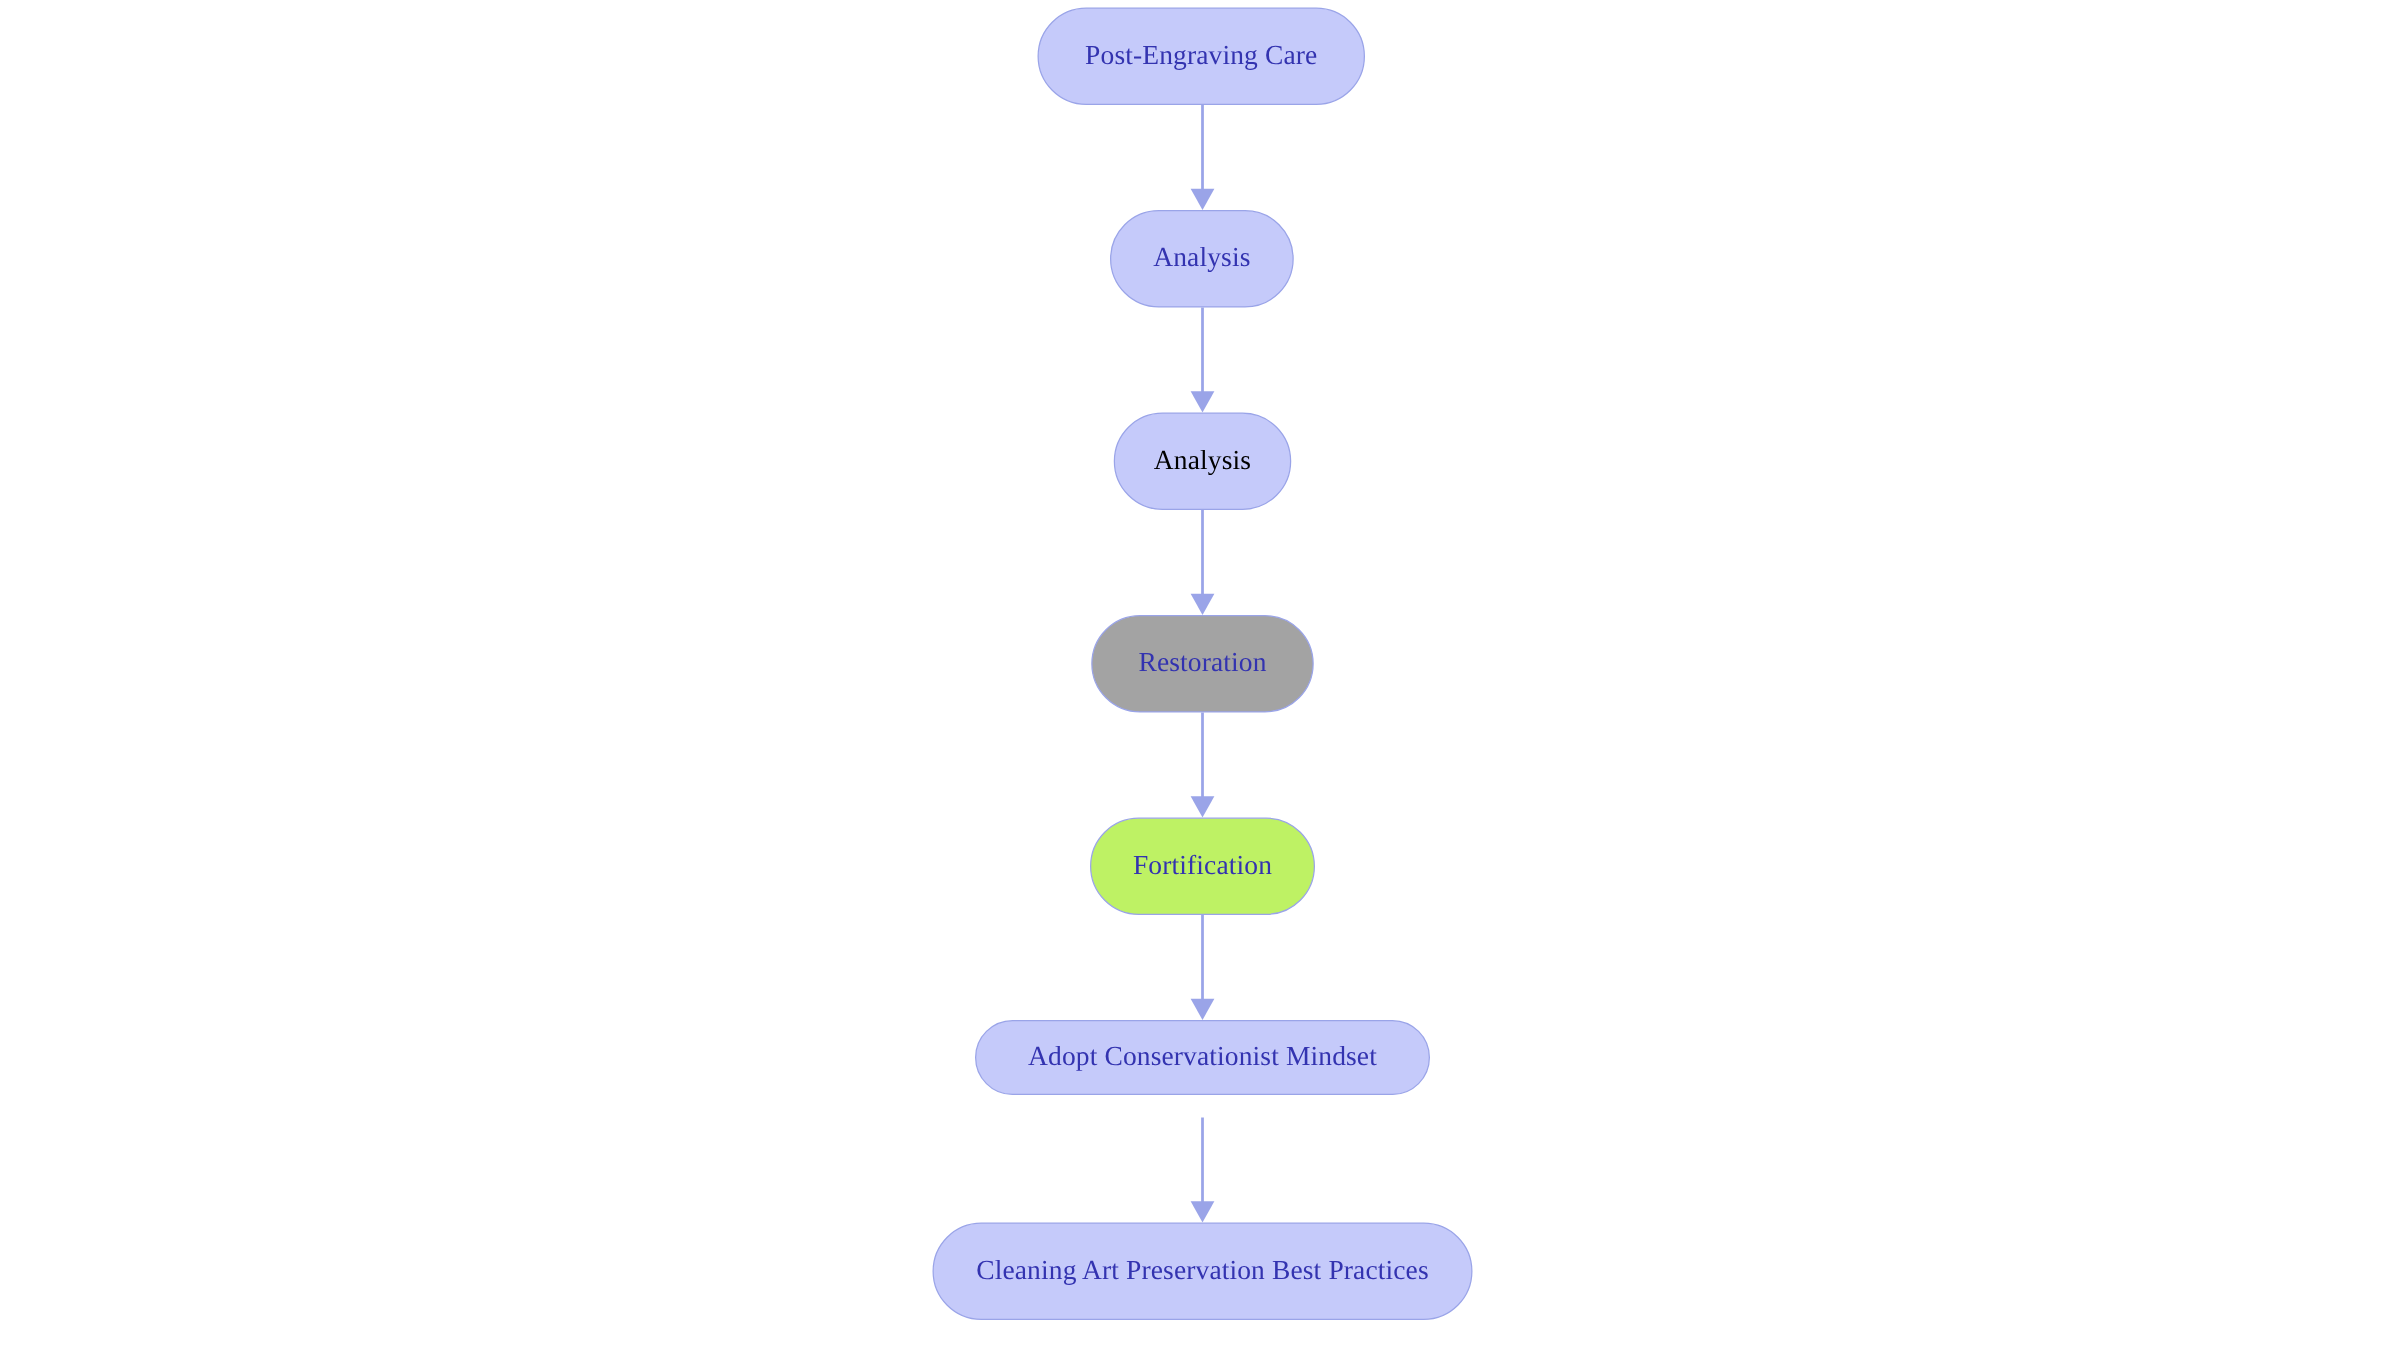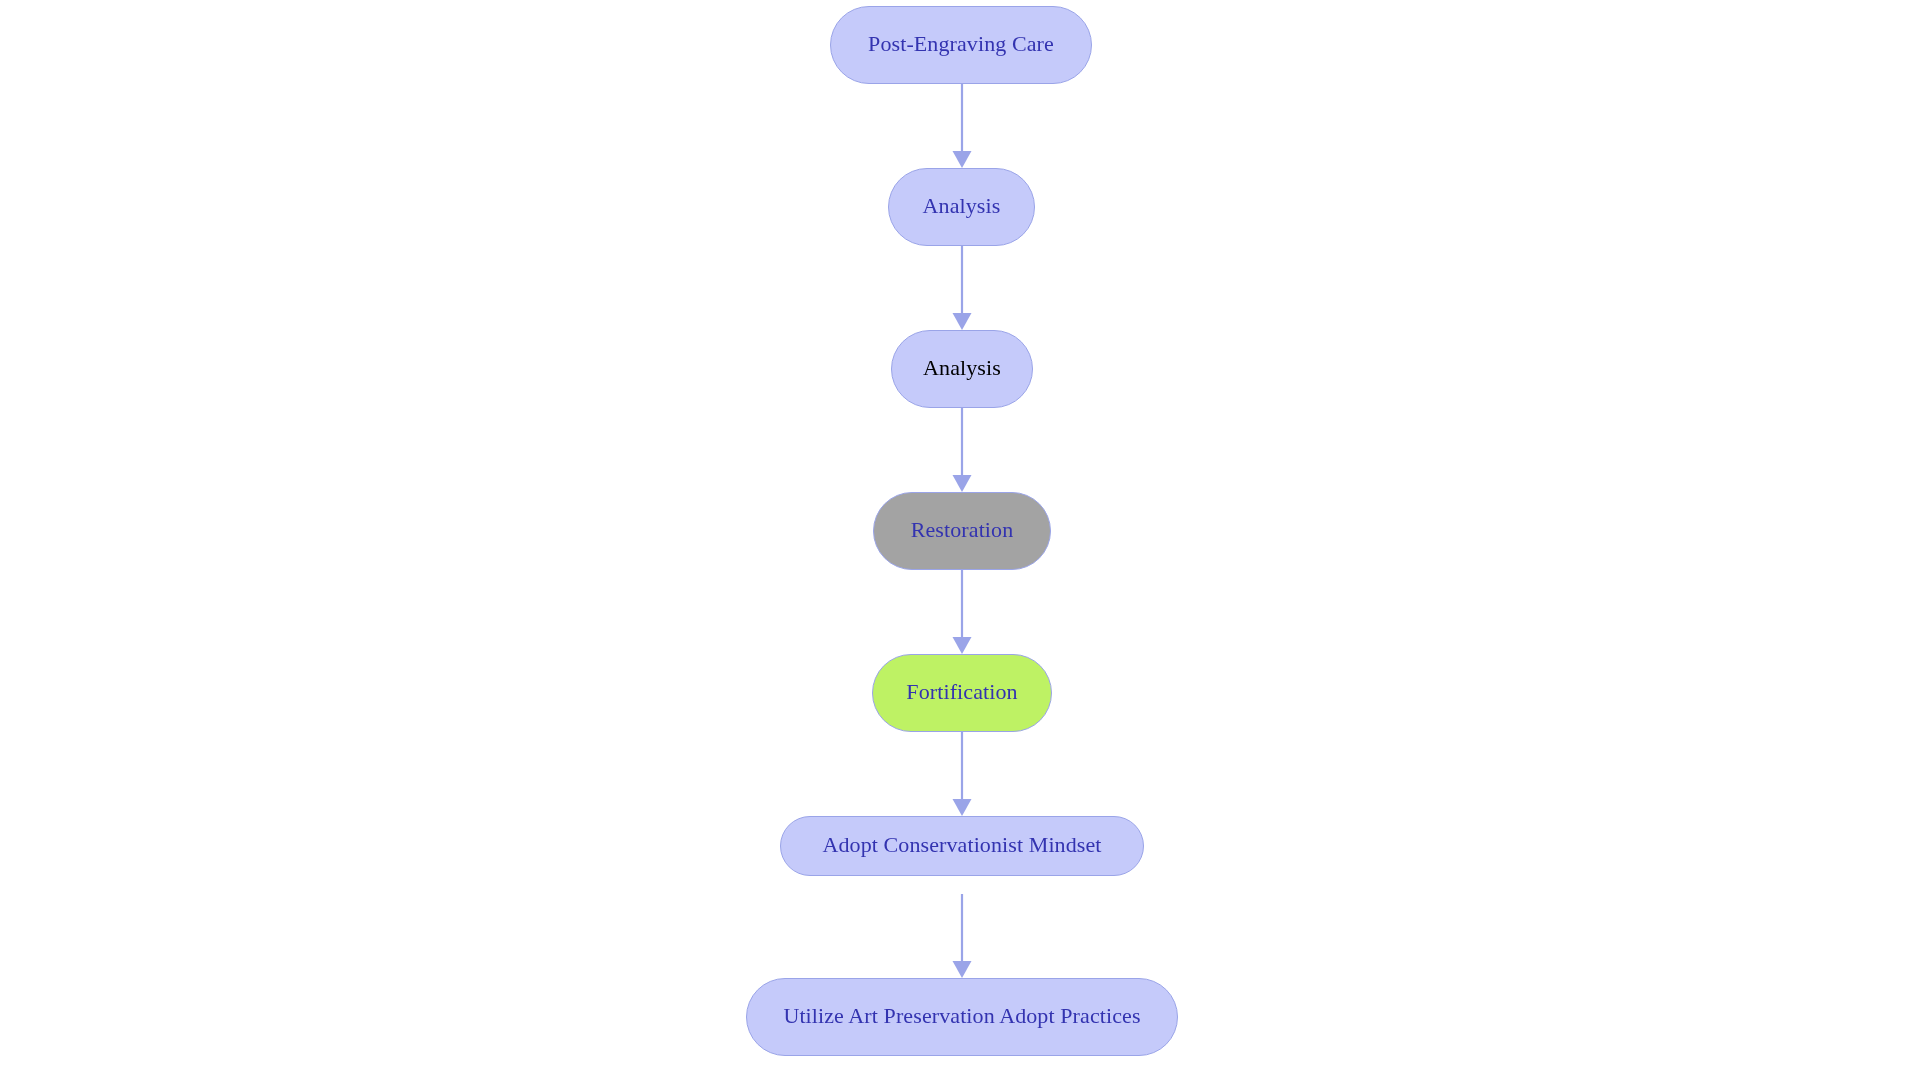"Utilize Art Preservation Adopt Practices" span.node-label { text: Utilize Art Preservation Adopt -> Cleaning Art Preservation Best }
